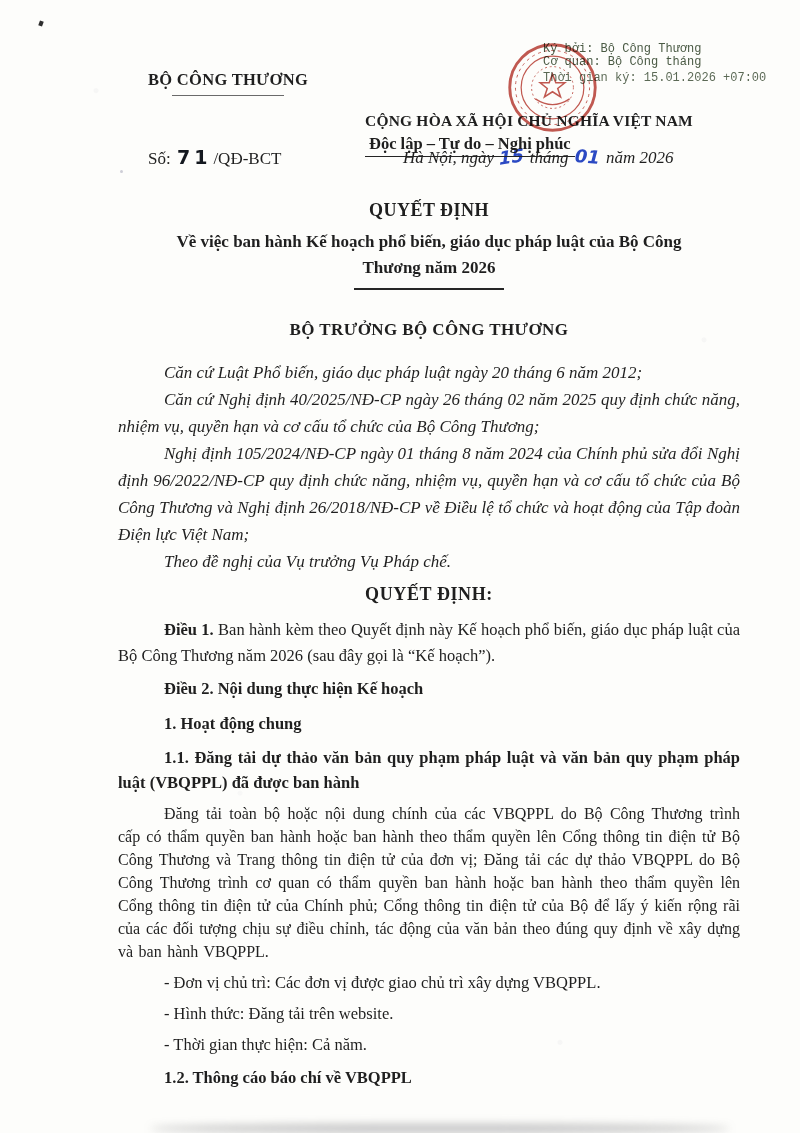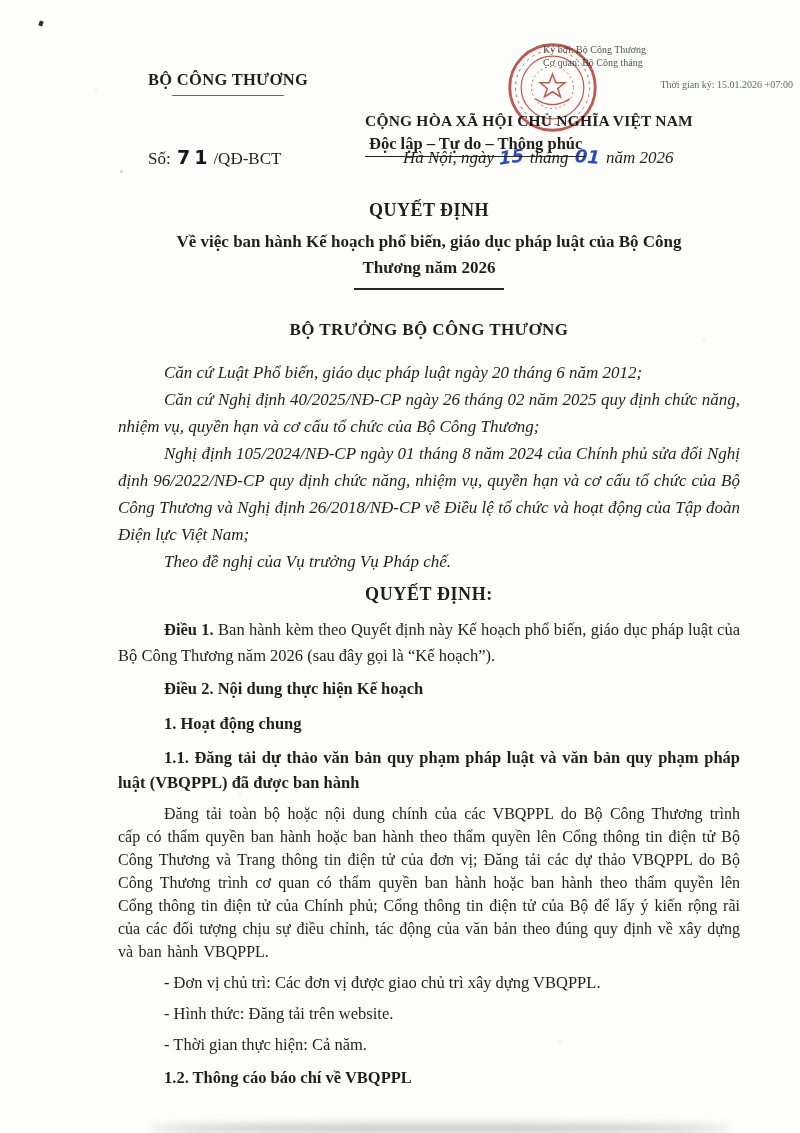"Ký bởi: Bộ Công Thương" .esign { font-family: Liberation Serif, serif -> Liberation Mono, monospace; font-size: 10px -> 12px }
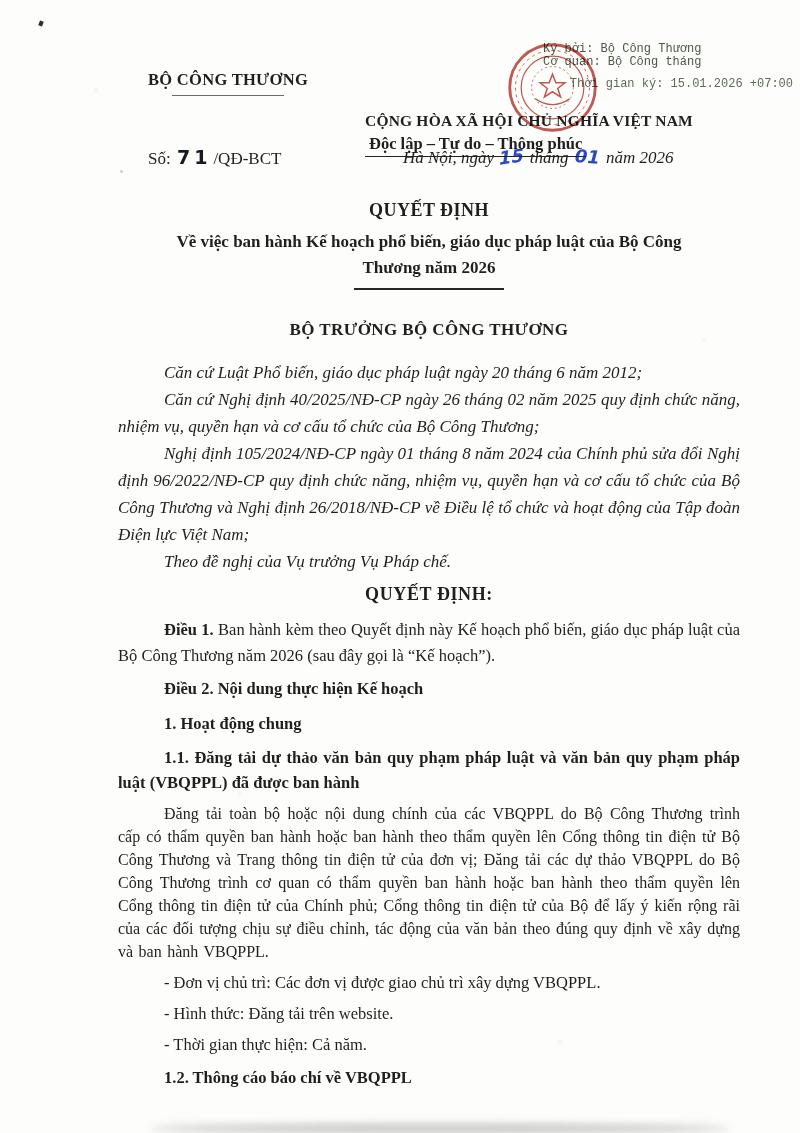"Thời gian ký: 15.01.2026 +07:00" .esign .l3 { margin-top: 9px -> 3px; text-align: right -> none }
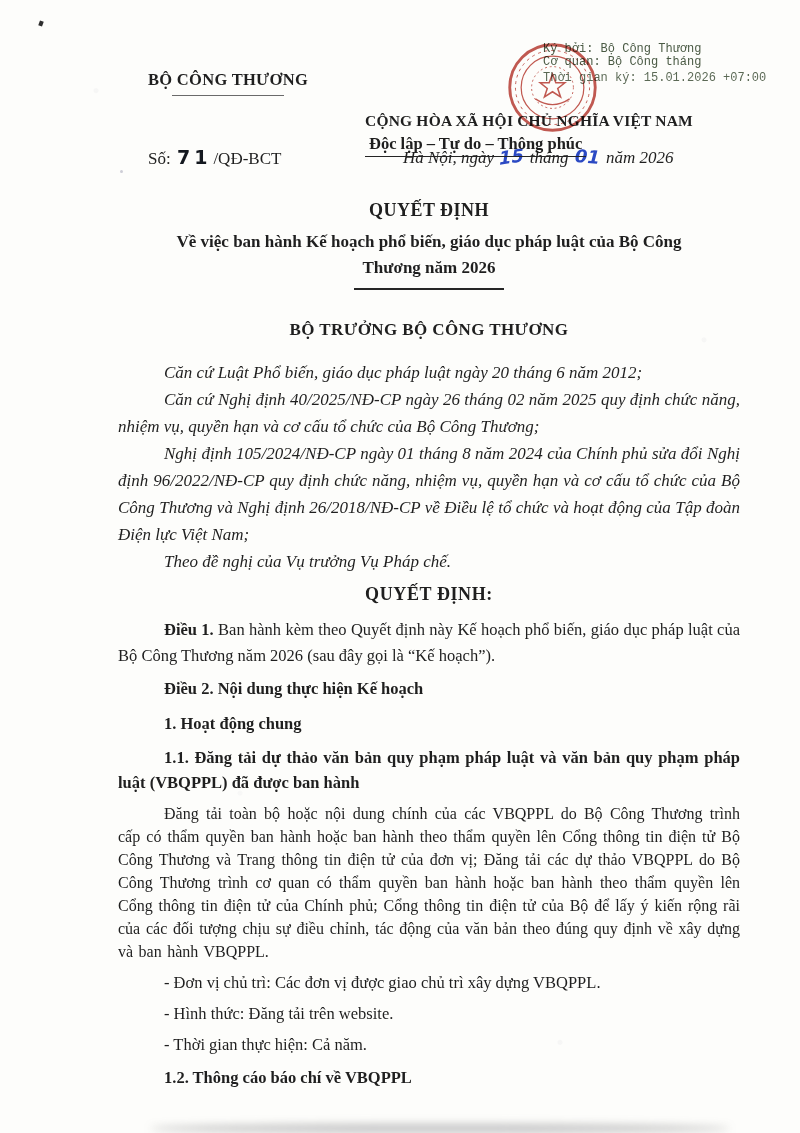"Độc lập – Tự do" div.motto { text: Thông -> Nghị }
